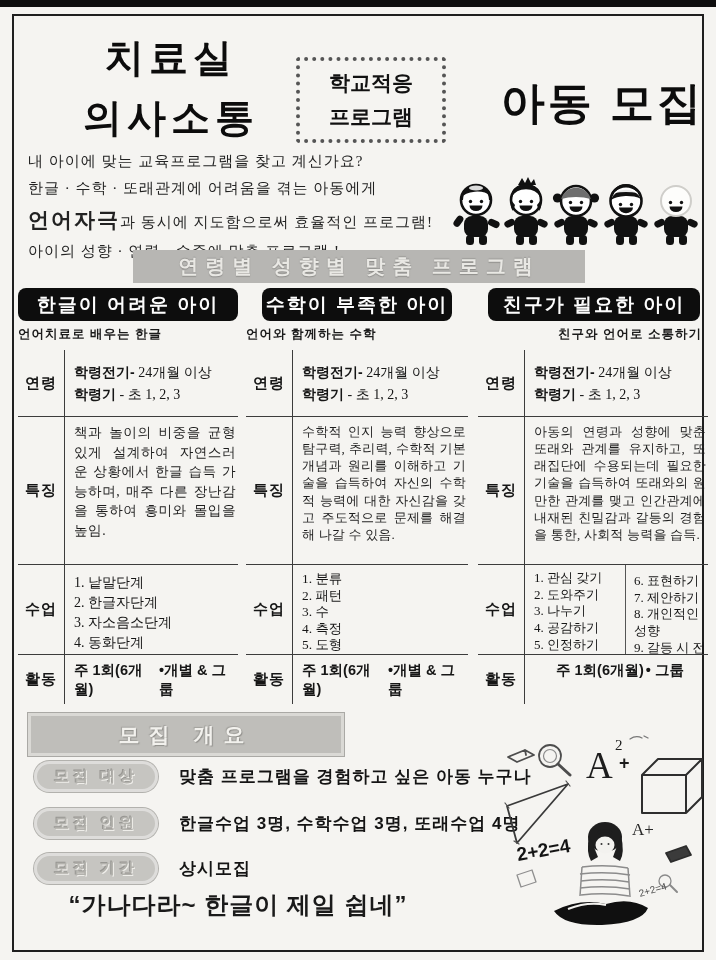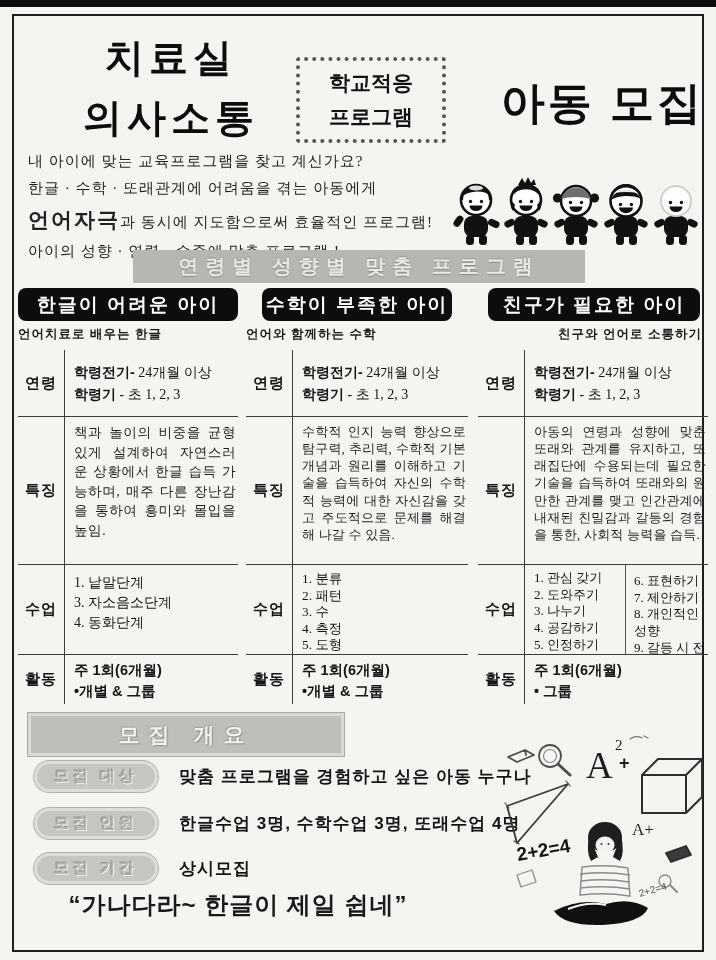"2. 한글자단계" li { html: none -> <li>2. 한글자단계</li> }
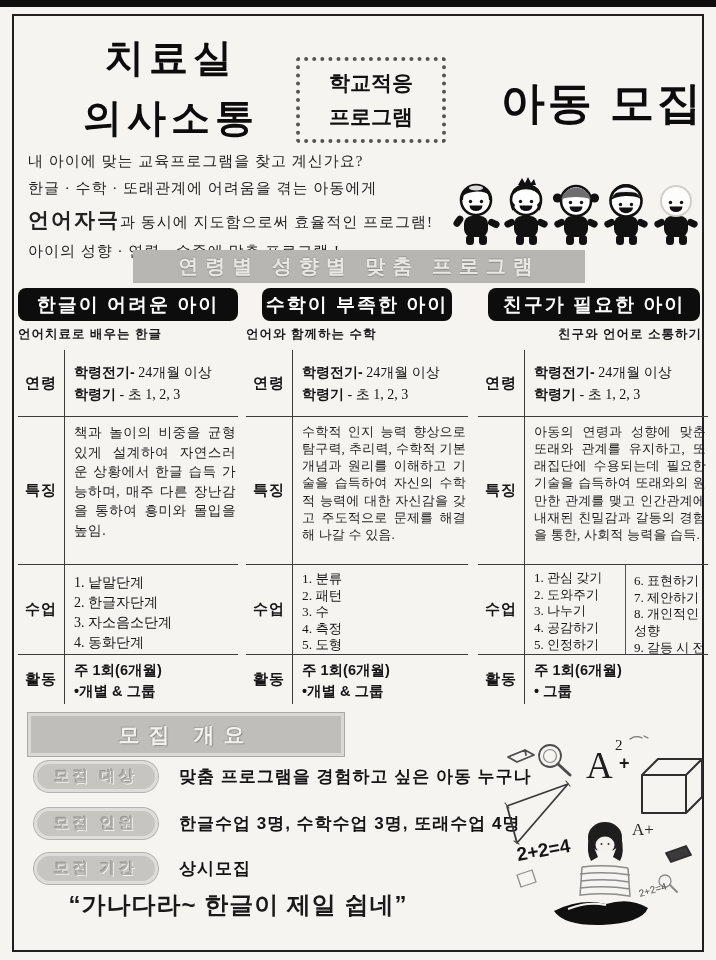"주 1회(6개월)" .row-activity .tcell { flex-direction: column -> none }
